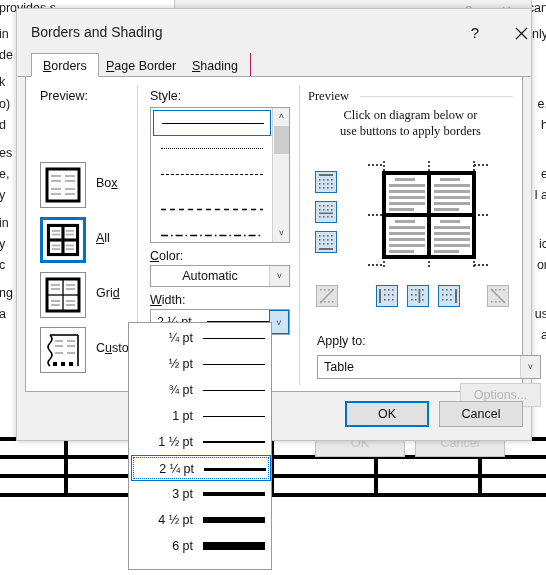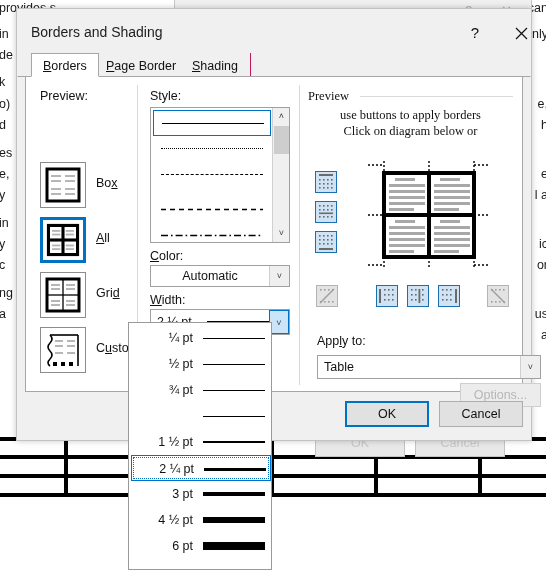"use buttons to apply borders" div { order: before "Click on diagram below or" -> after "Click on diagram below or" }
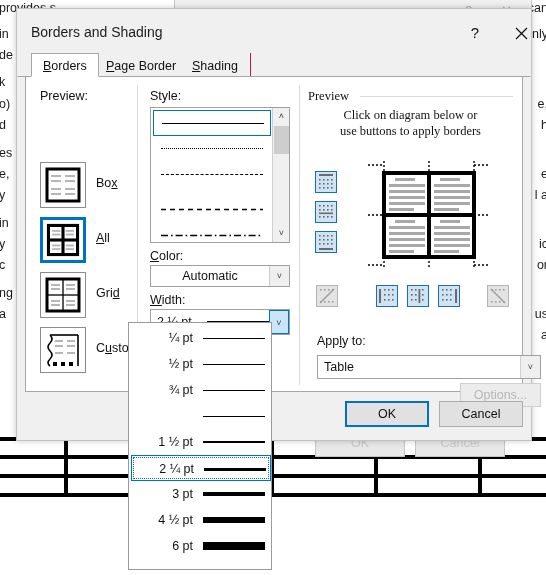"1 pt" div.t { html: none -> <div>1 pt</div> }
